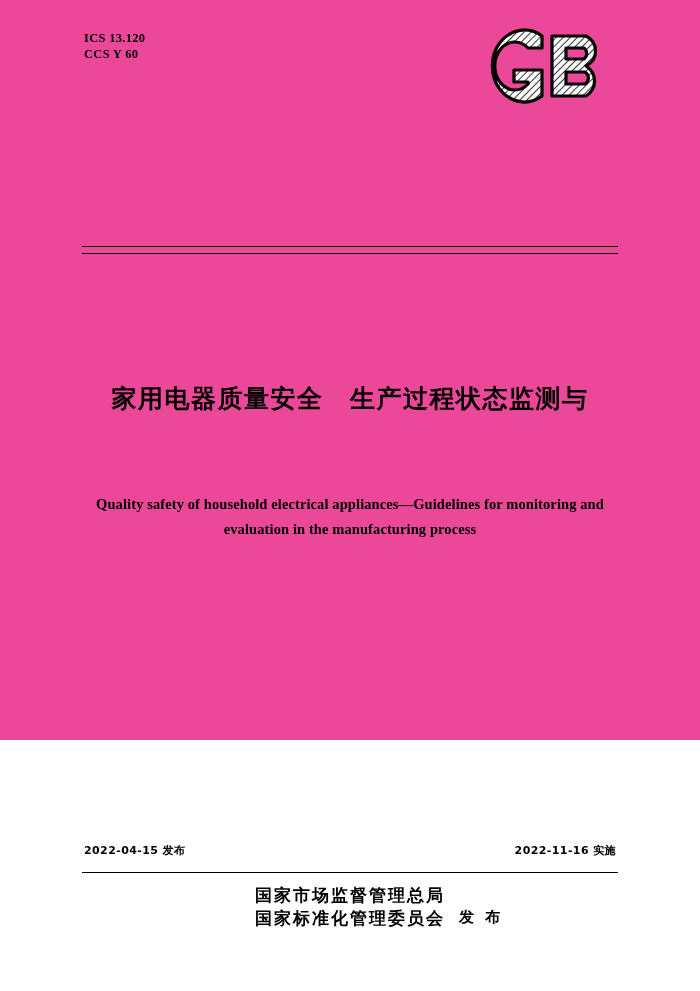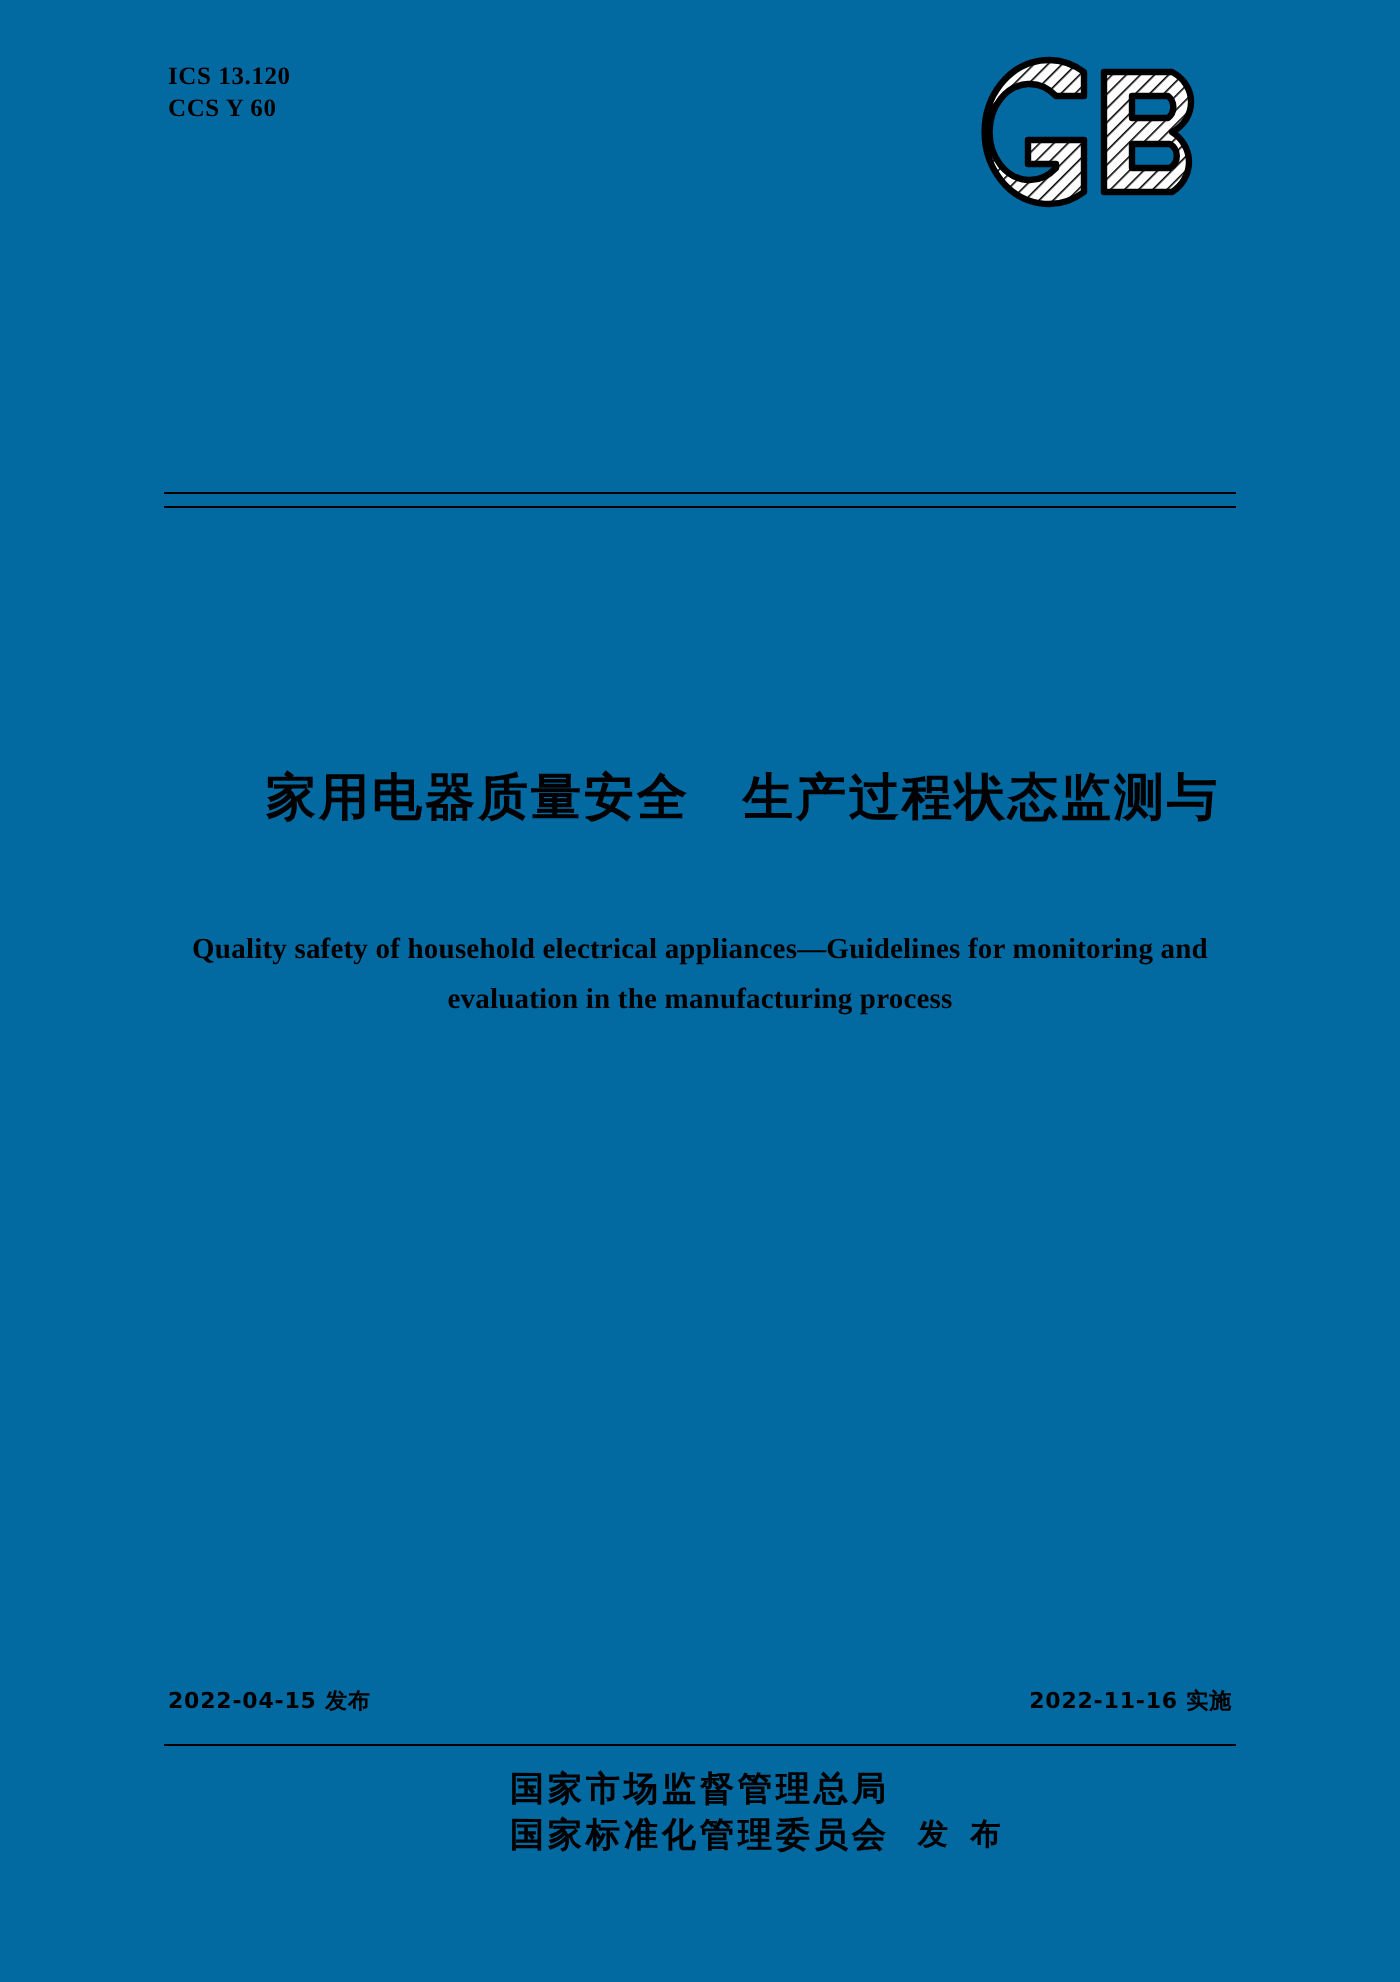"ICS 13.120" .page { background: #0369a1 -> #ec4899; height: 991px -> 740px }
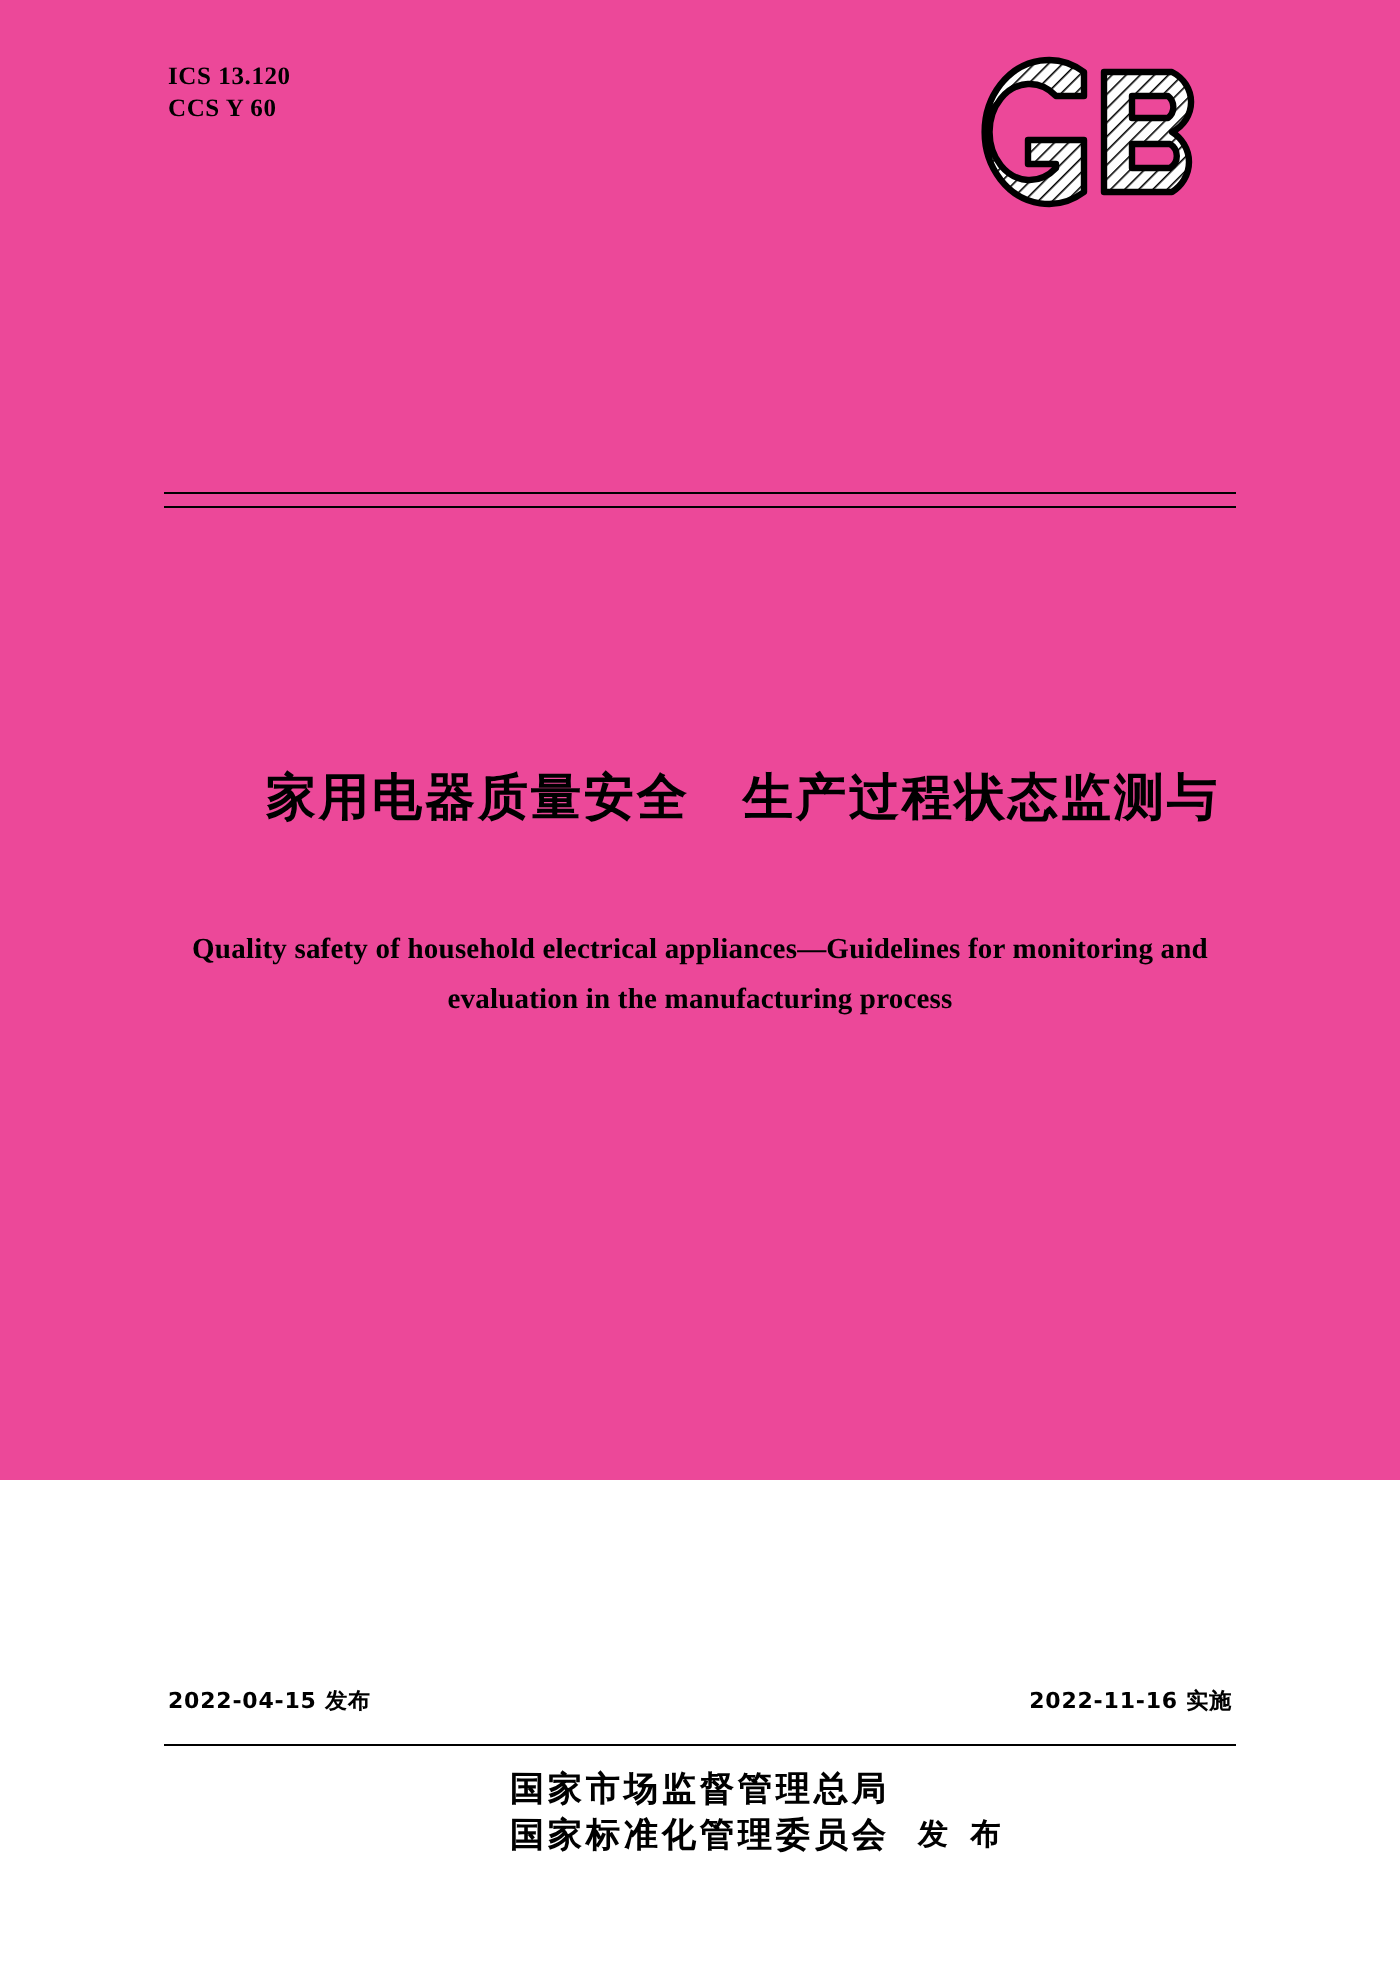"家用电器质量安全 生产过程状态监测与" .doc-title-cn { text-align: right -> center }
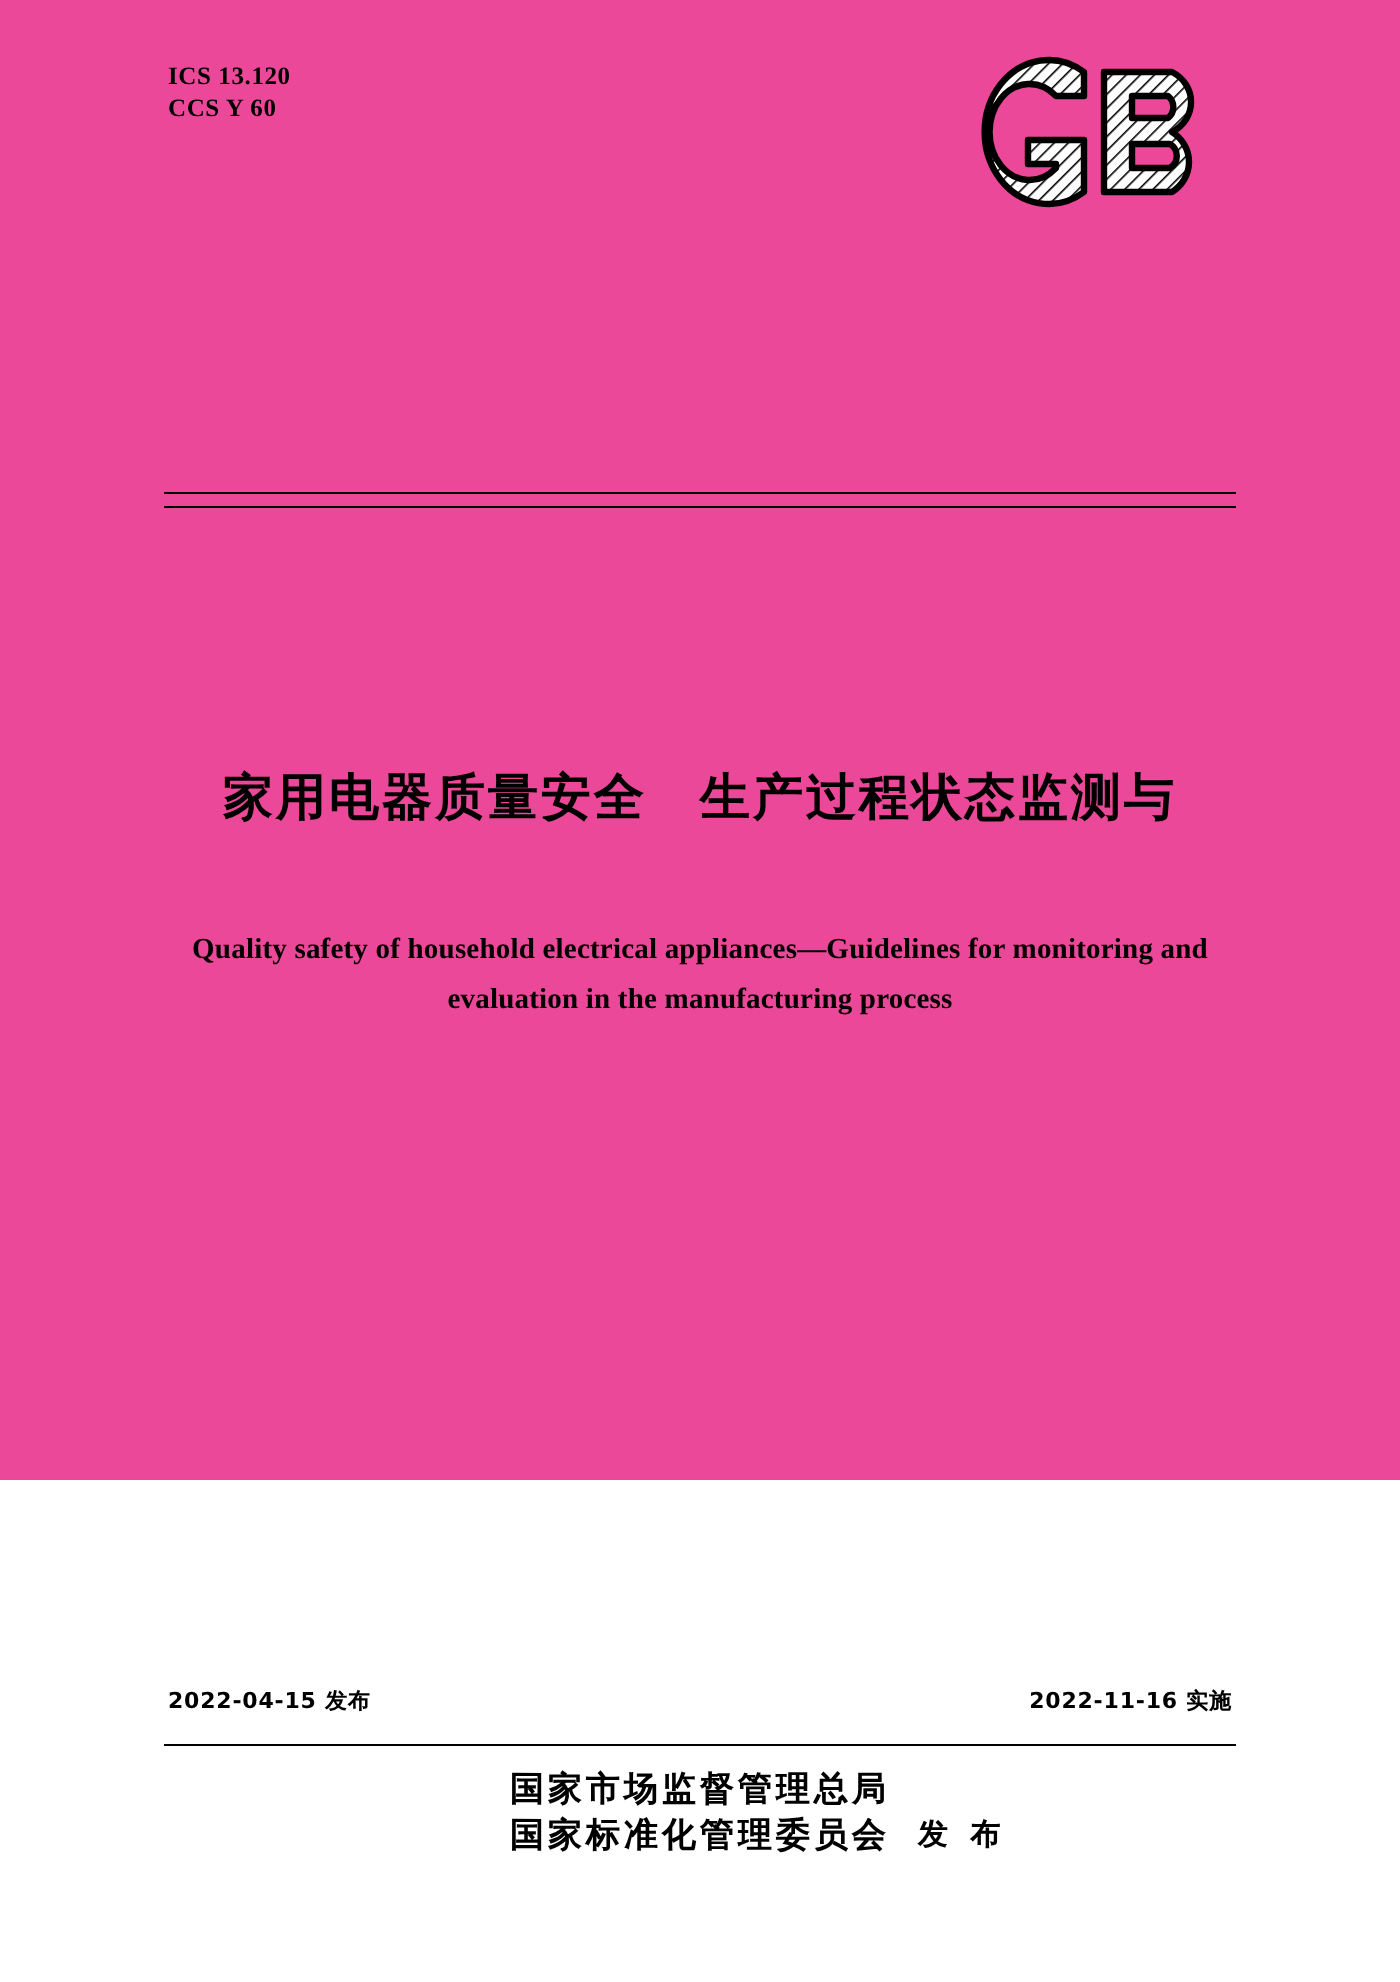"Quality safety of household electrical" .doc-title-en { top: 463px -> 492px }
